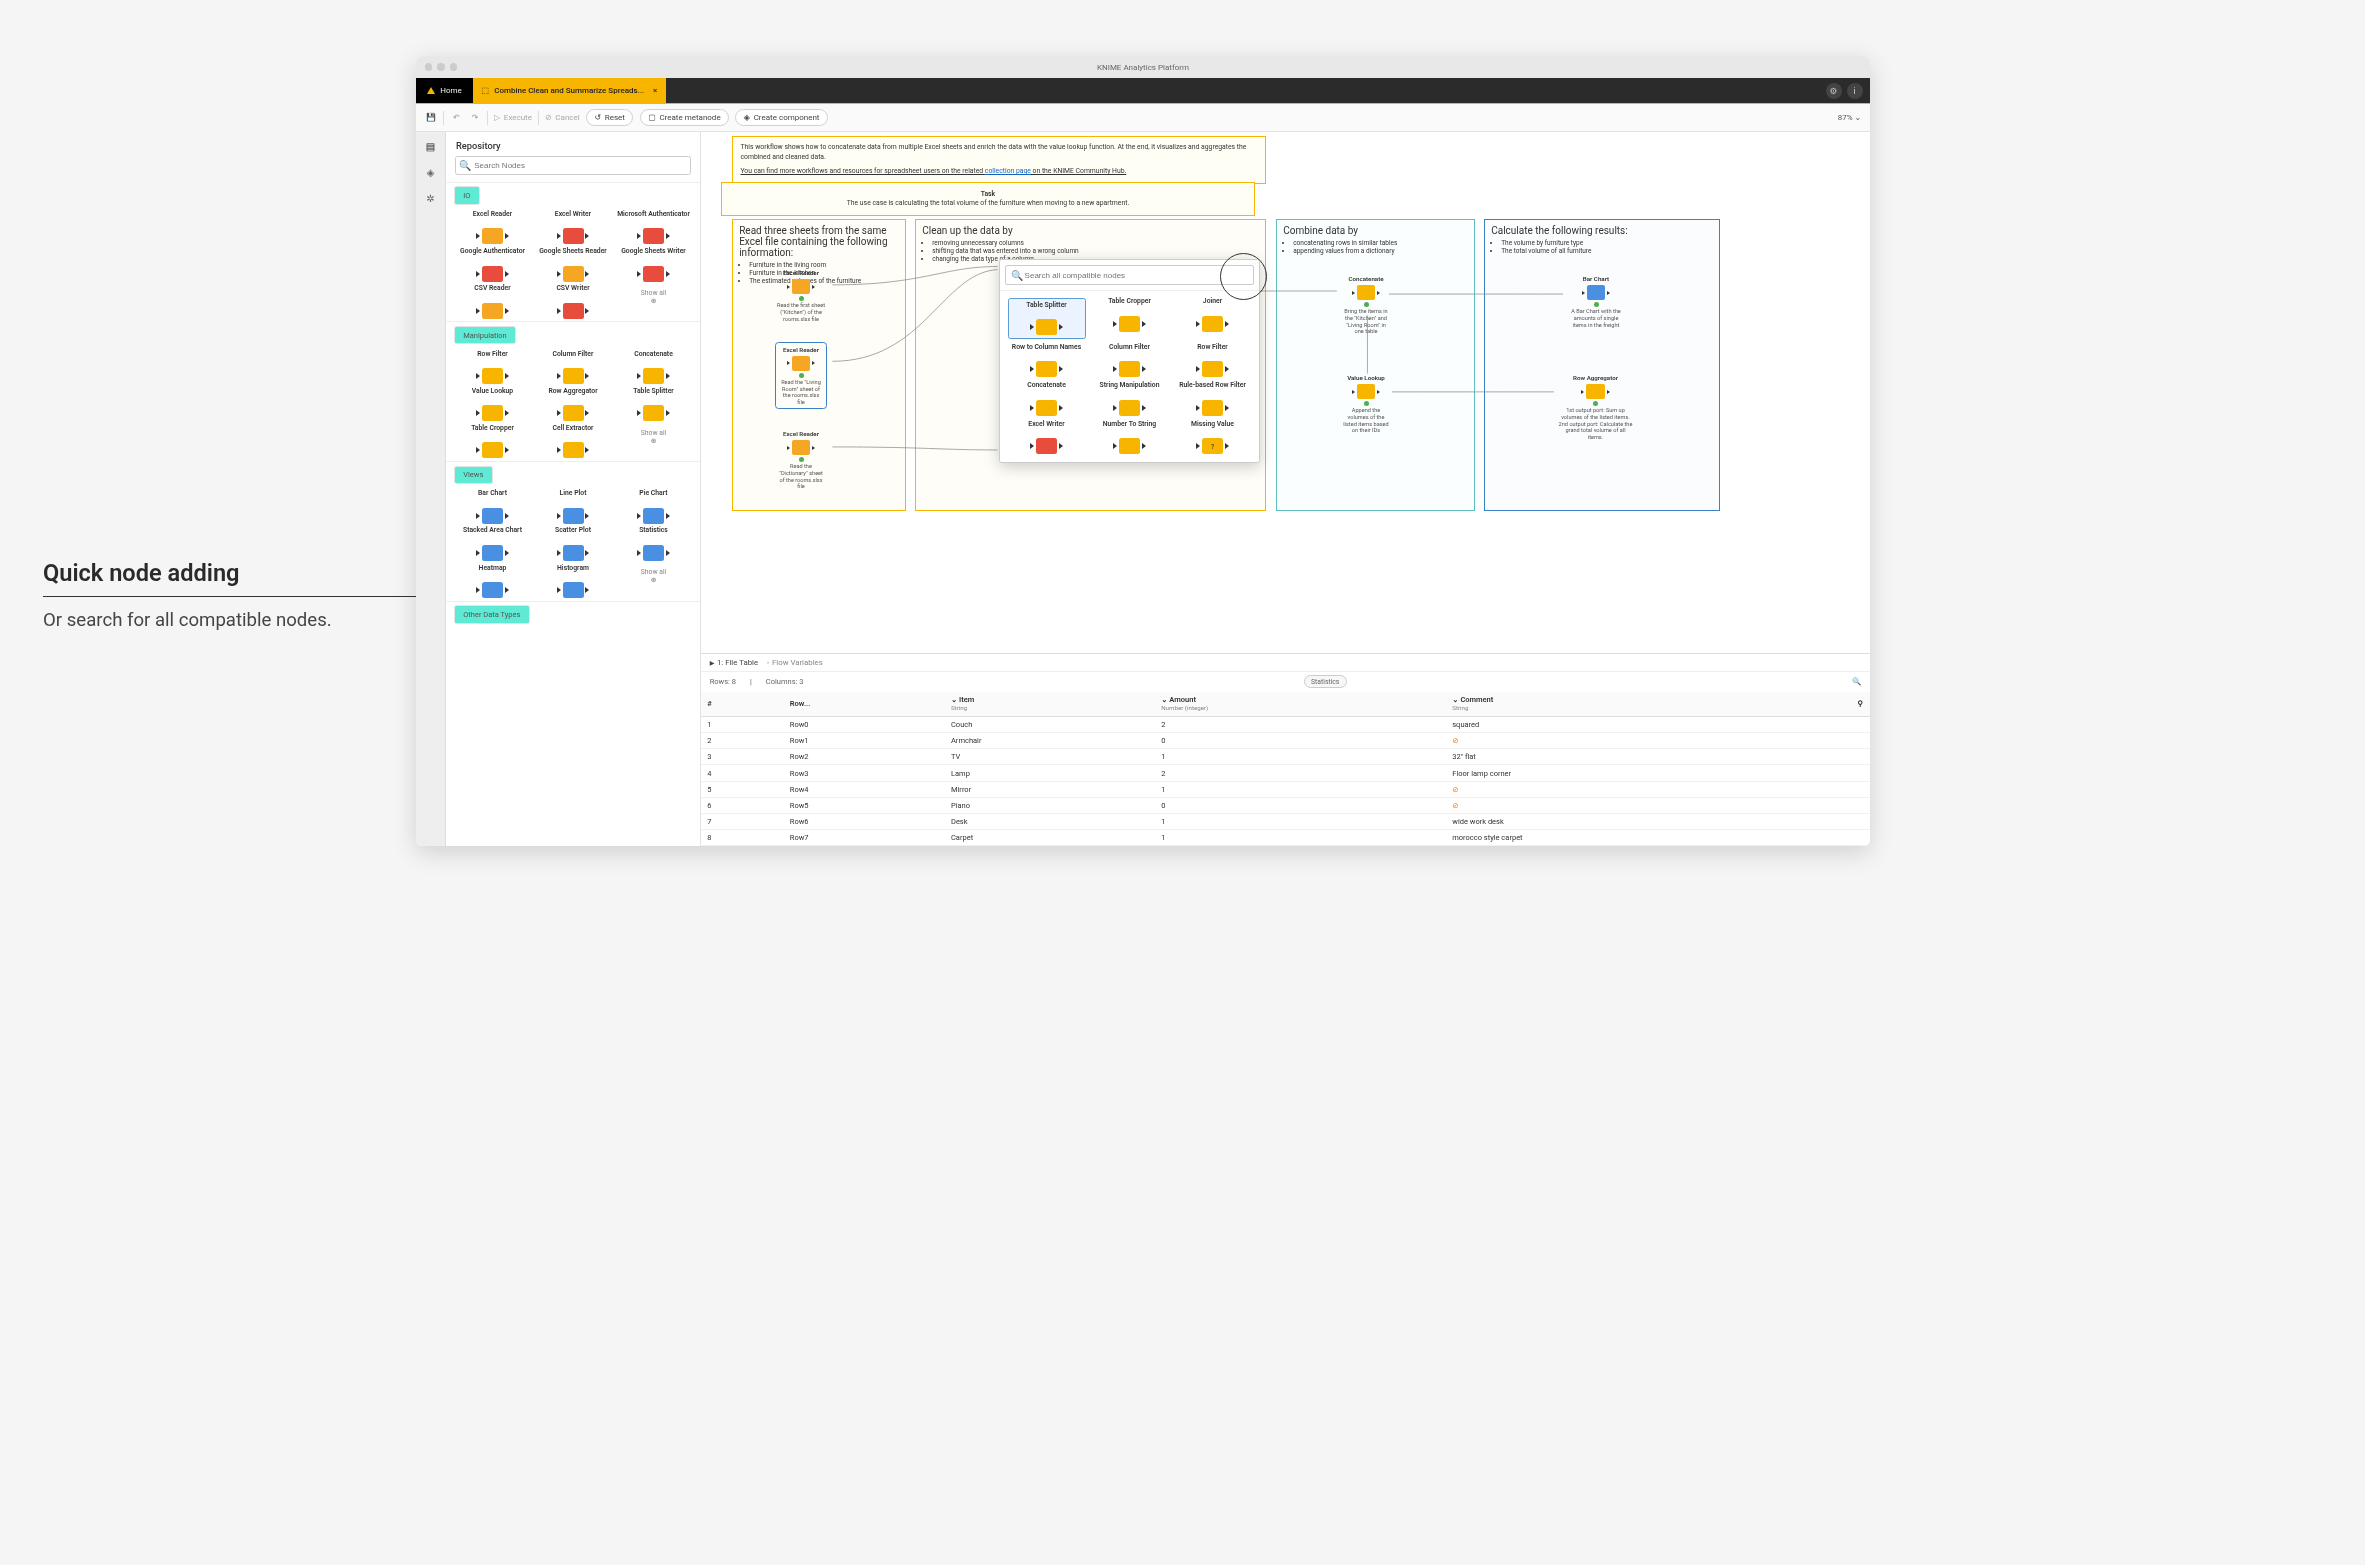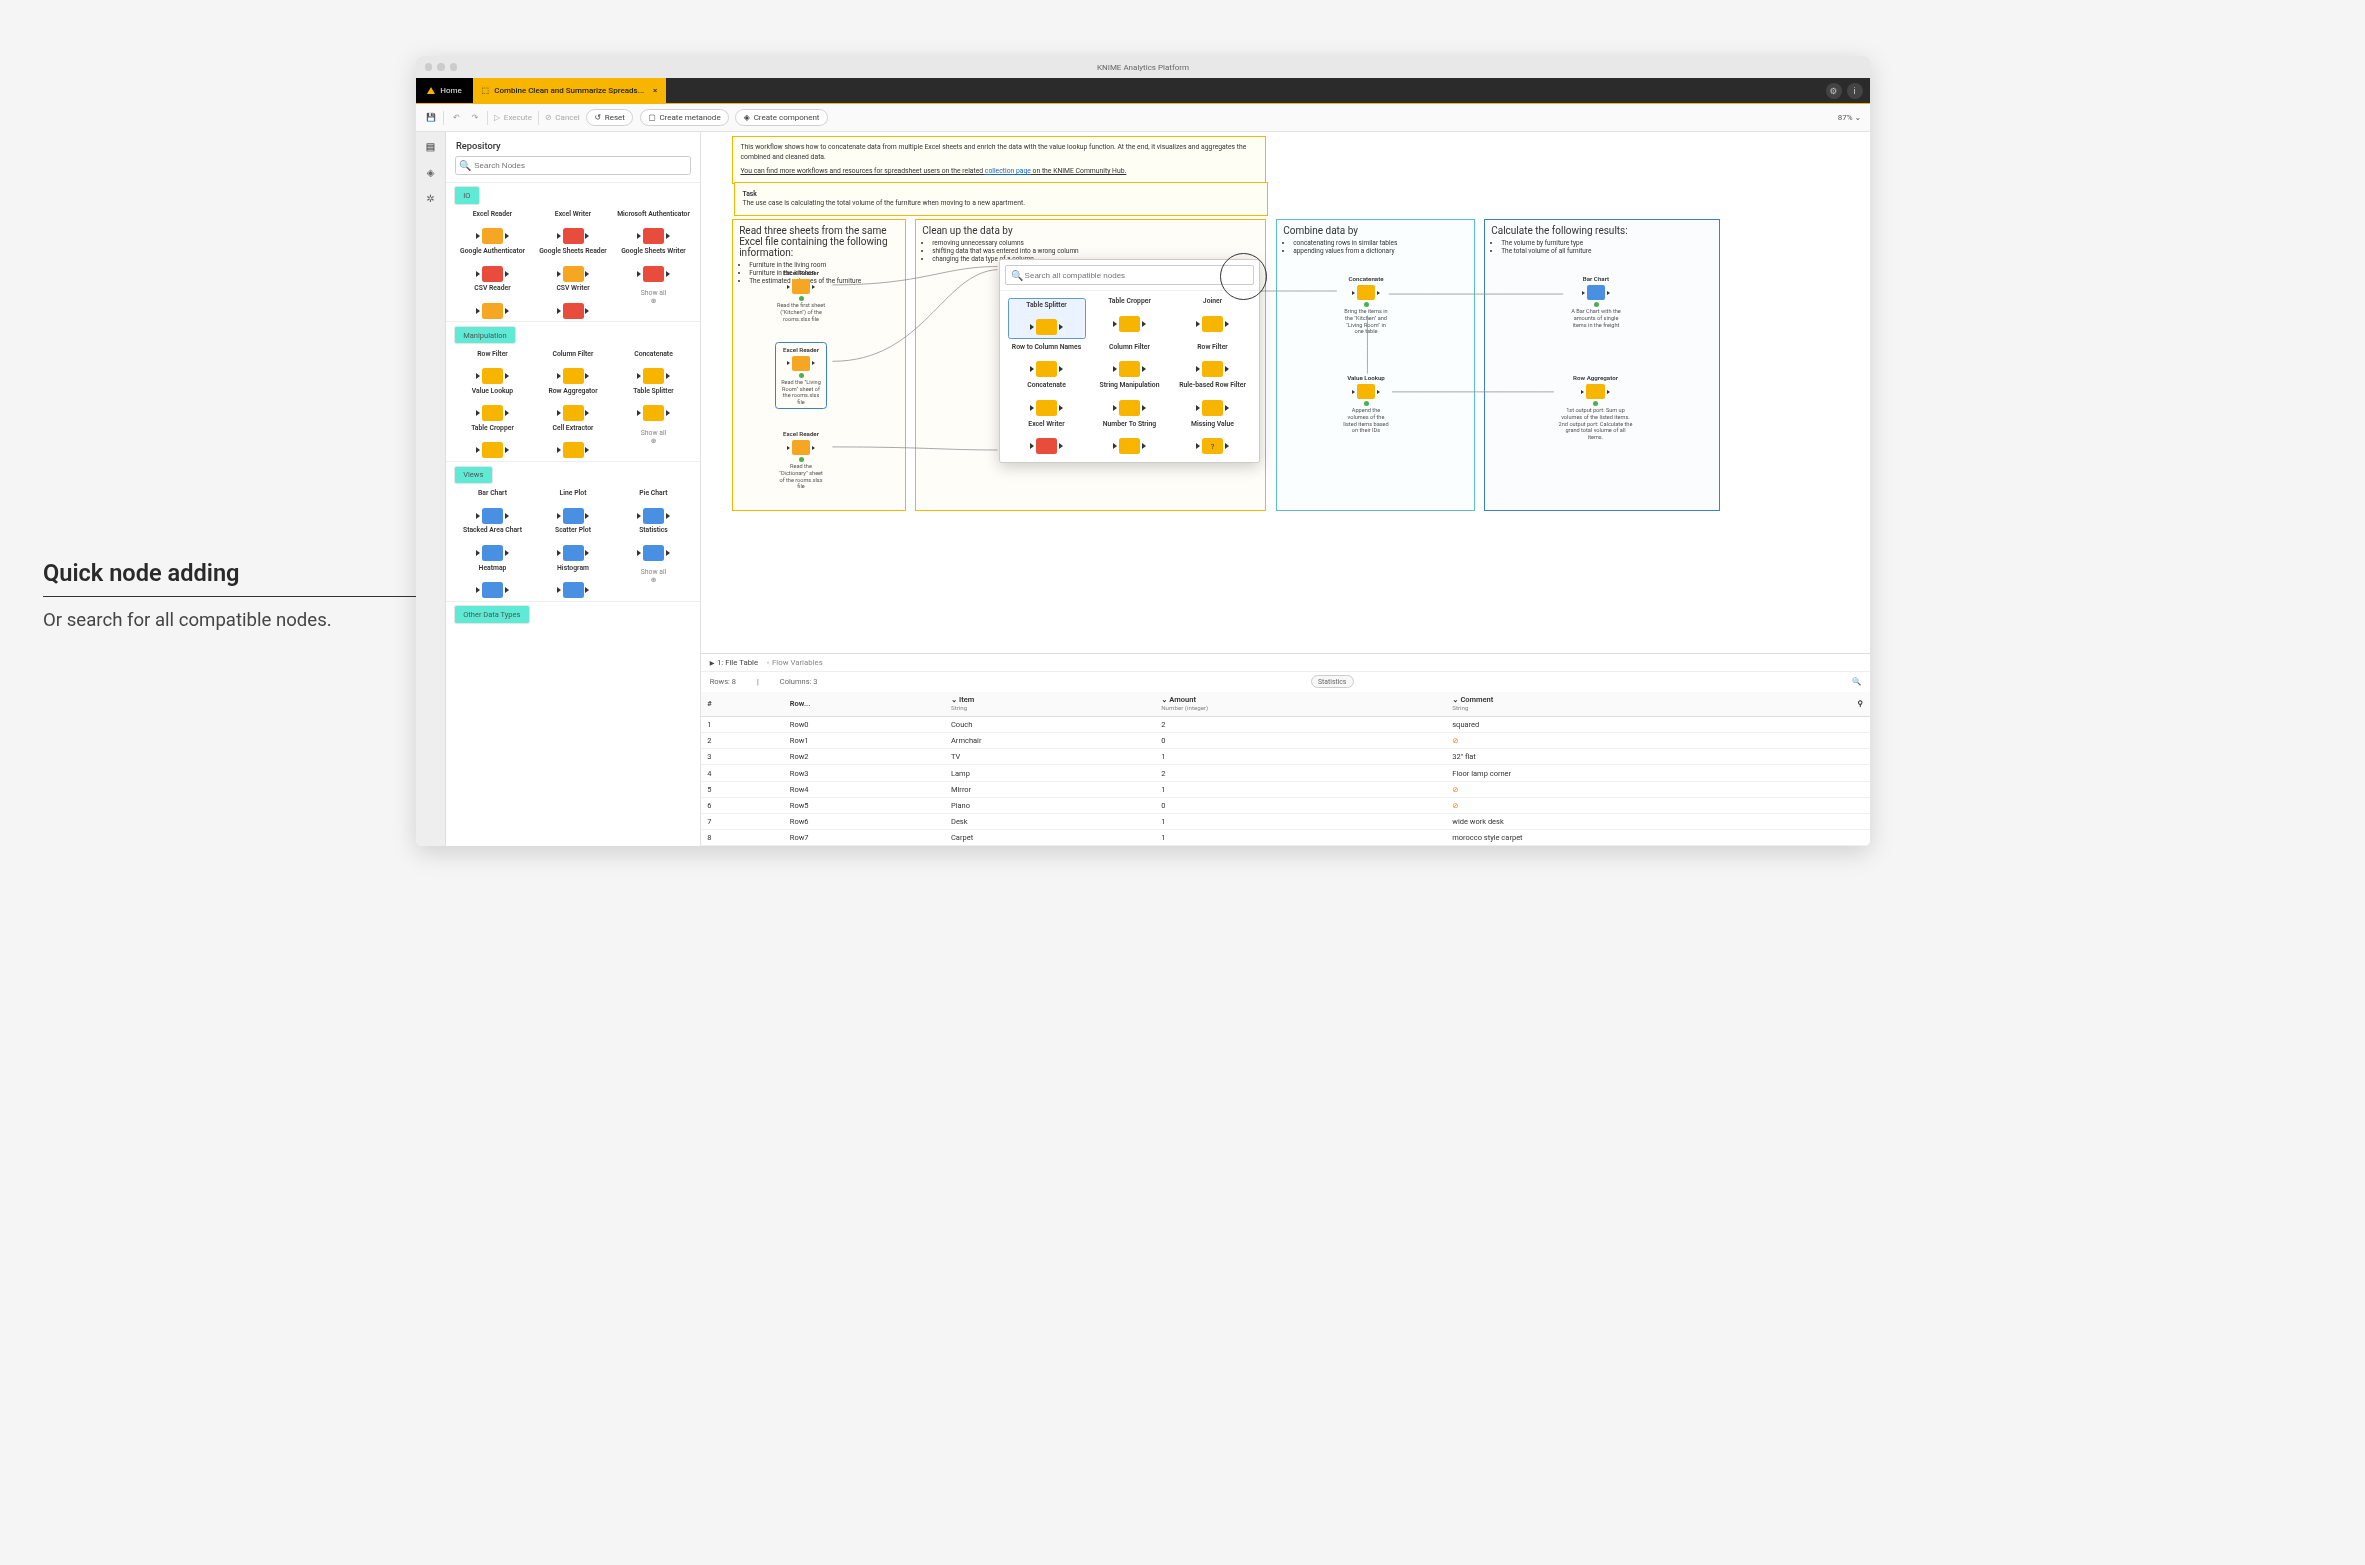"Task" .info-box.top2 { left: 33px -> 20px; text-align: none -> center }
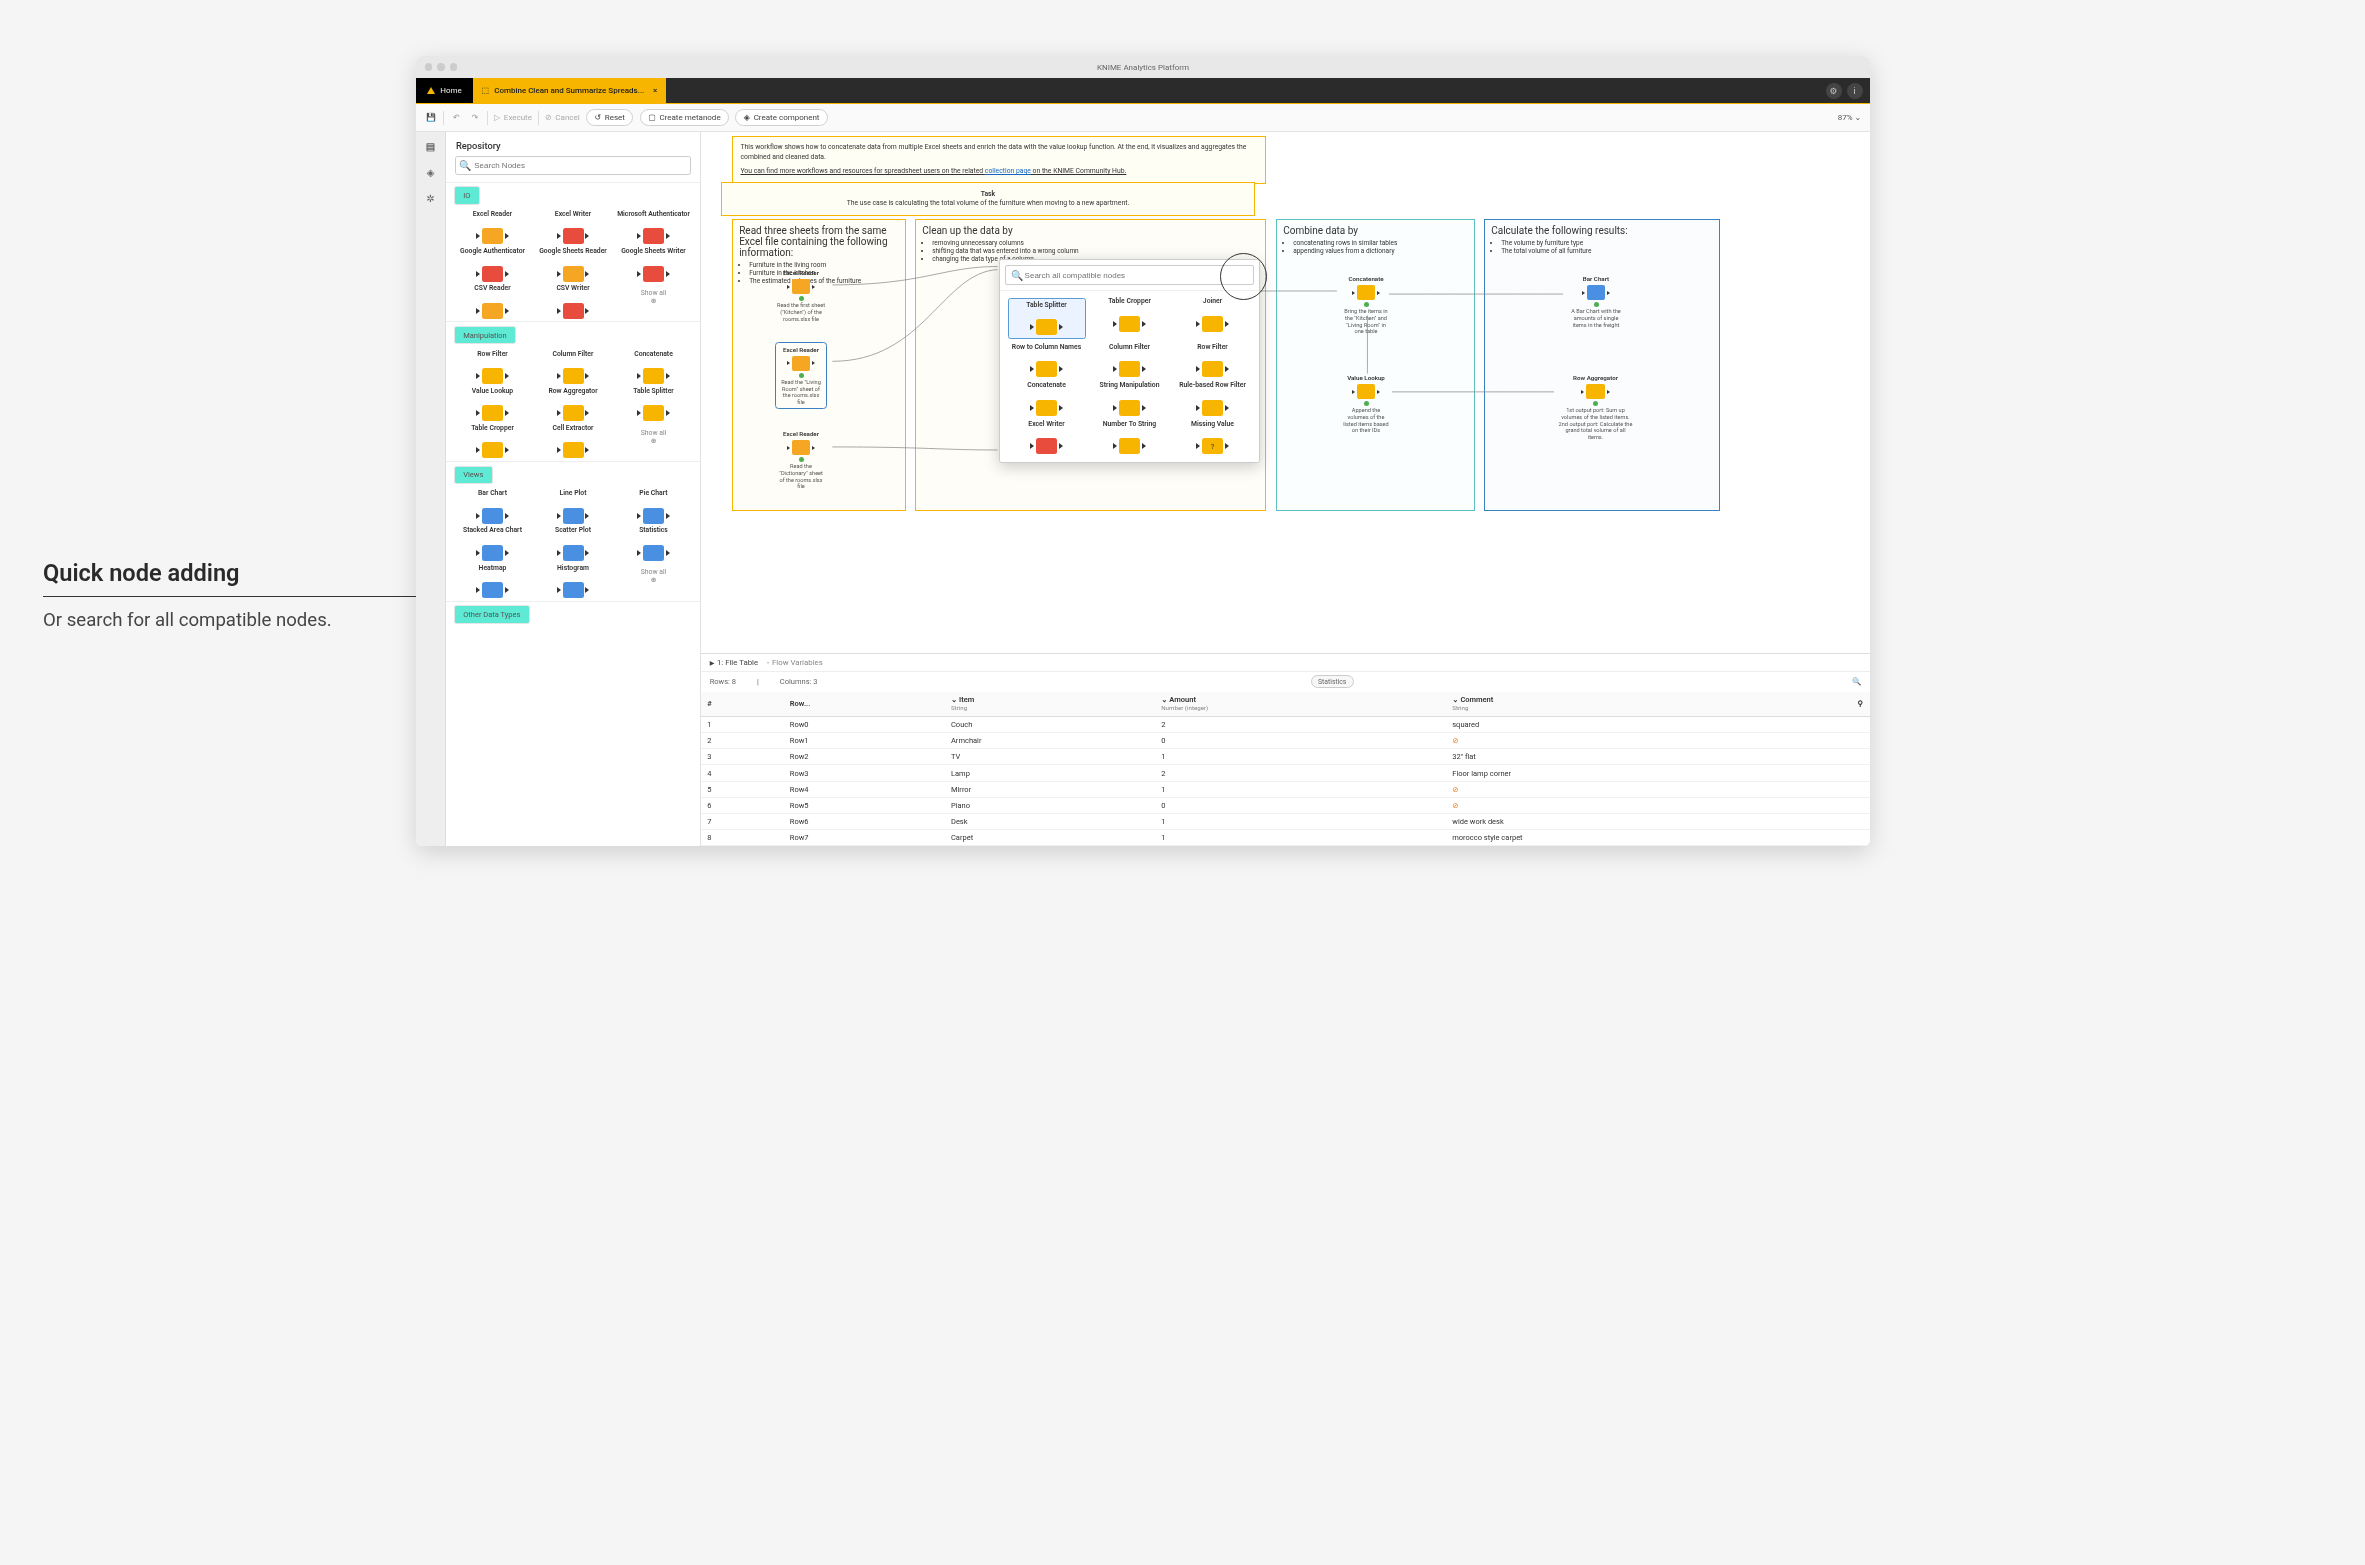"Rows: 8" .tp-meta { gap: 21px -> 14px }
